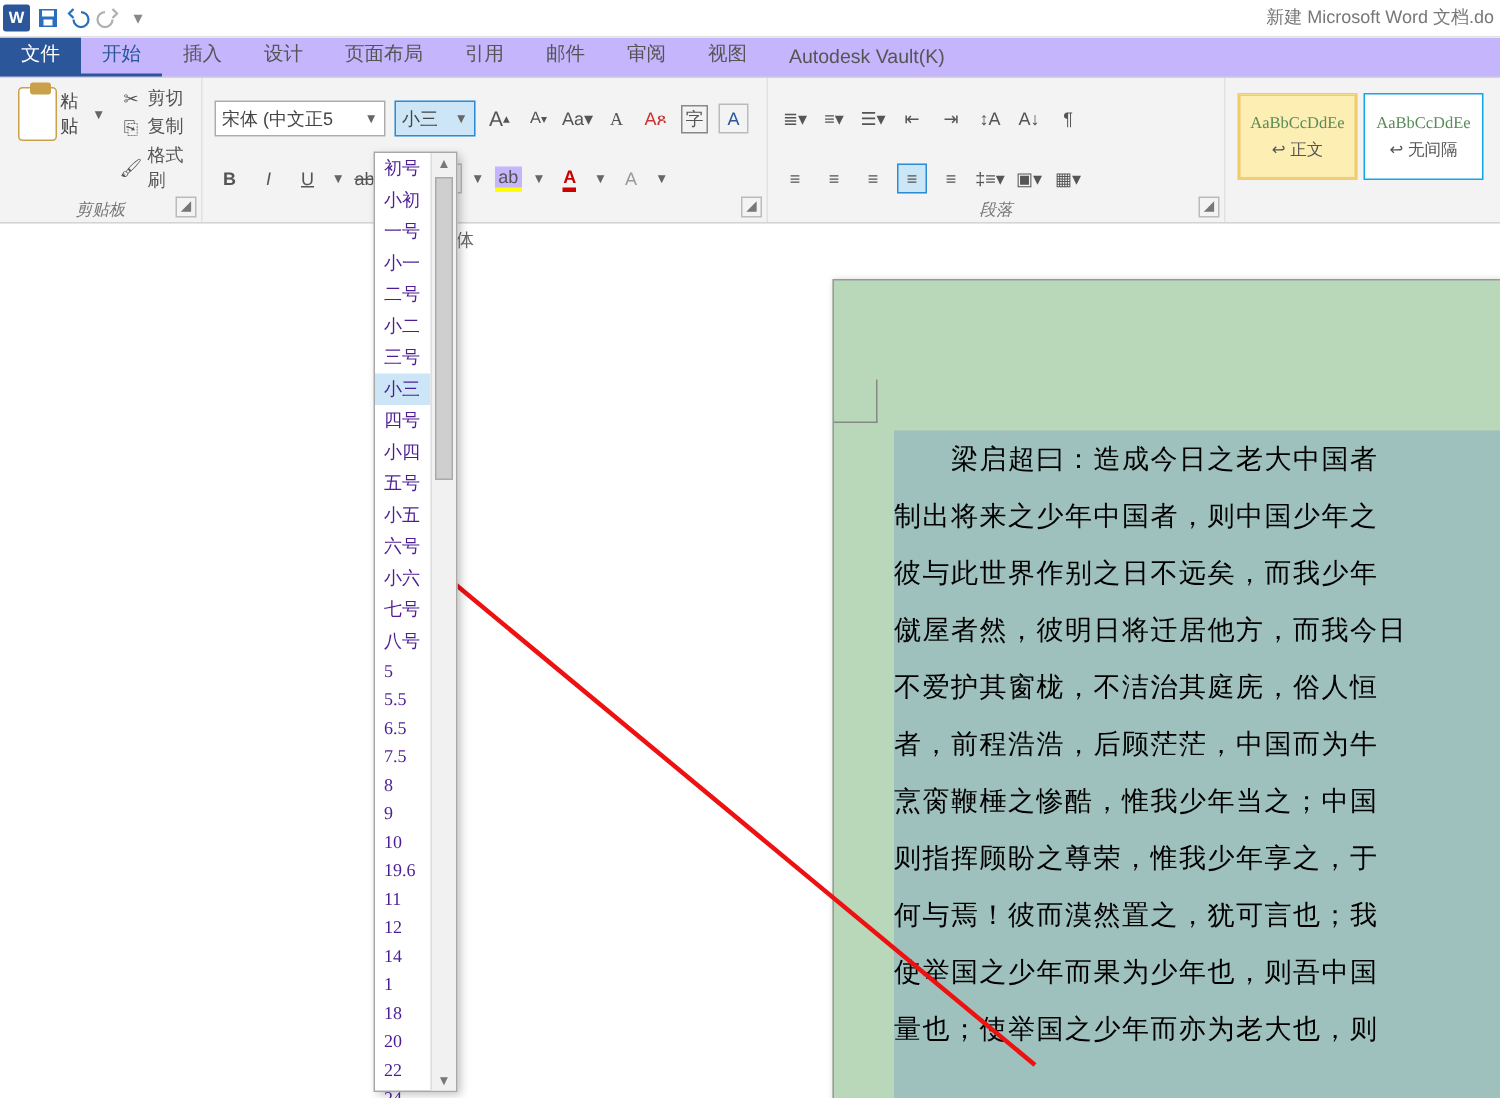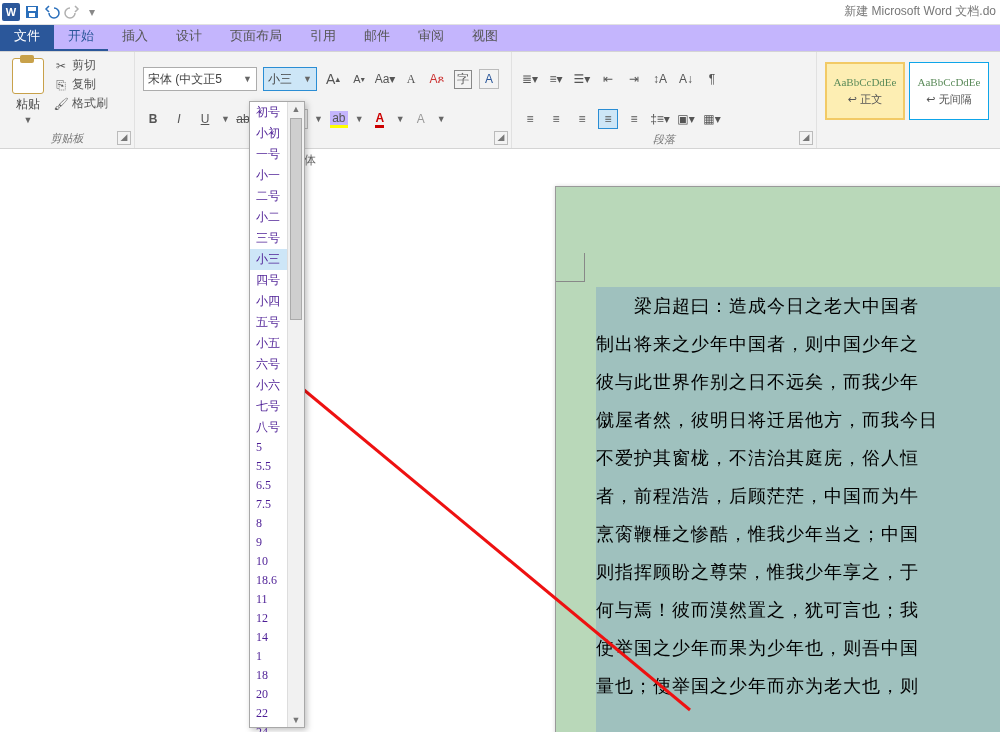"Autodesk Vault(K)" div.rtab { html: none -> <div>Autodesk Vault(K)</div> }
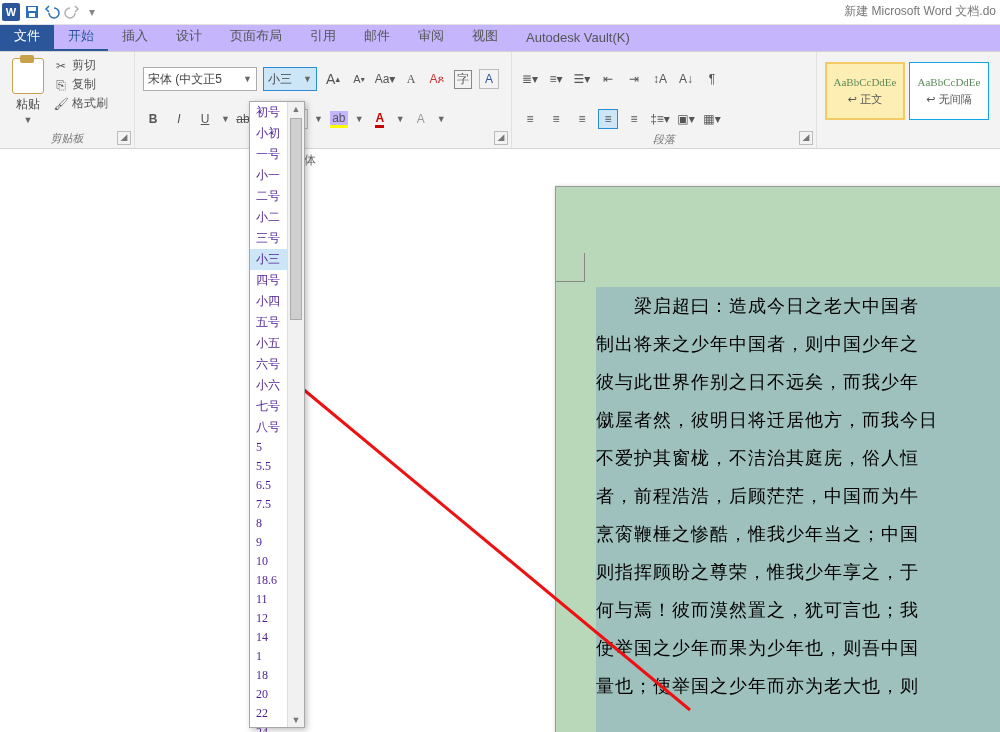"粘贴" .big-btn { flex-direction: column -> none }
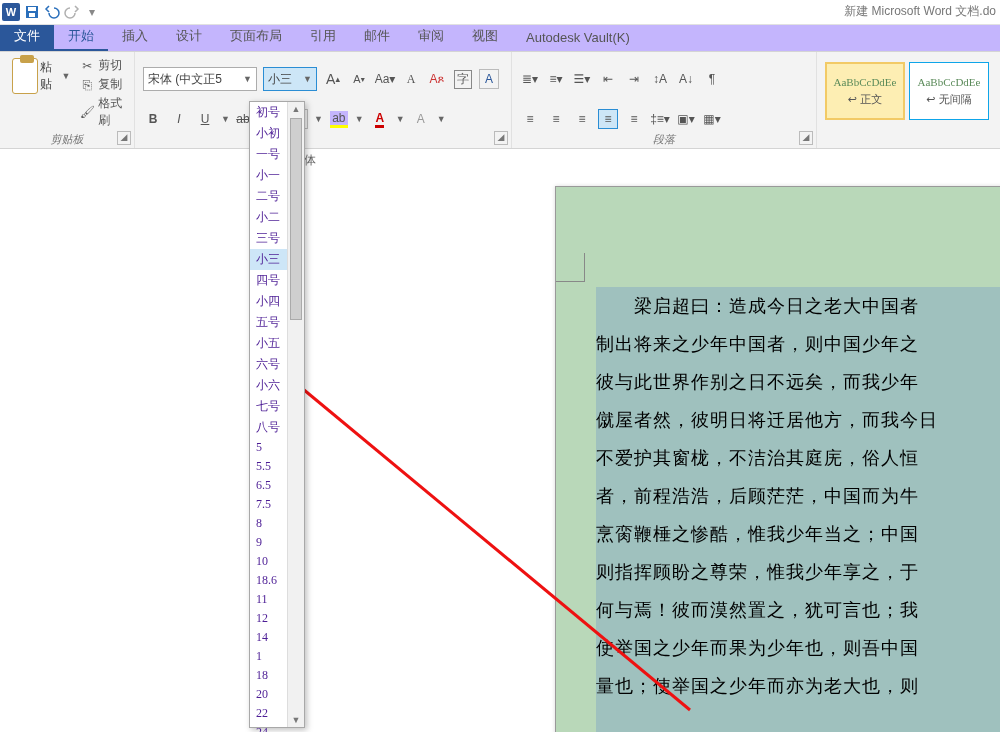"18.6" li { text: 18.6 -> 19.6 }
